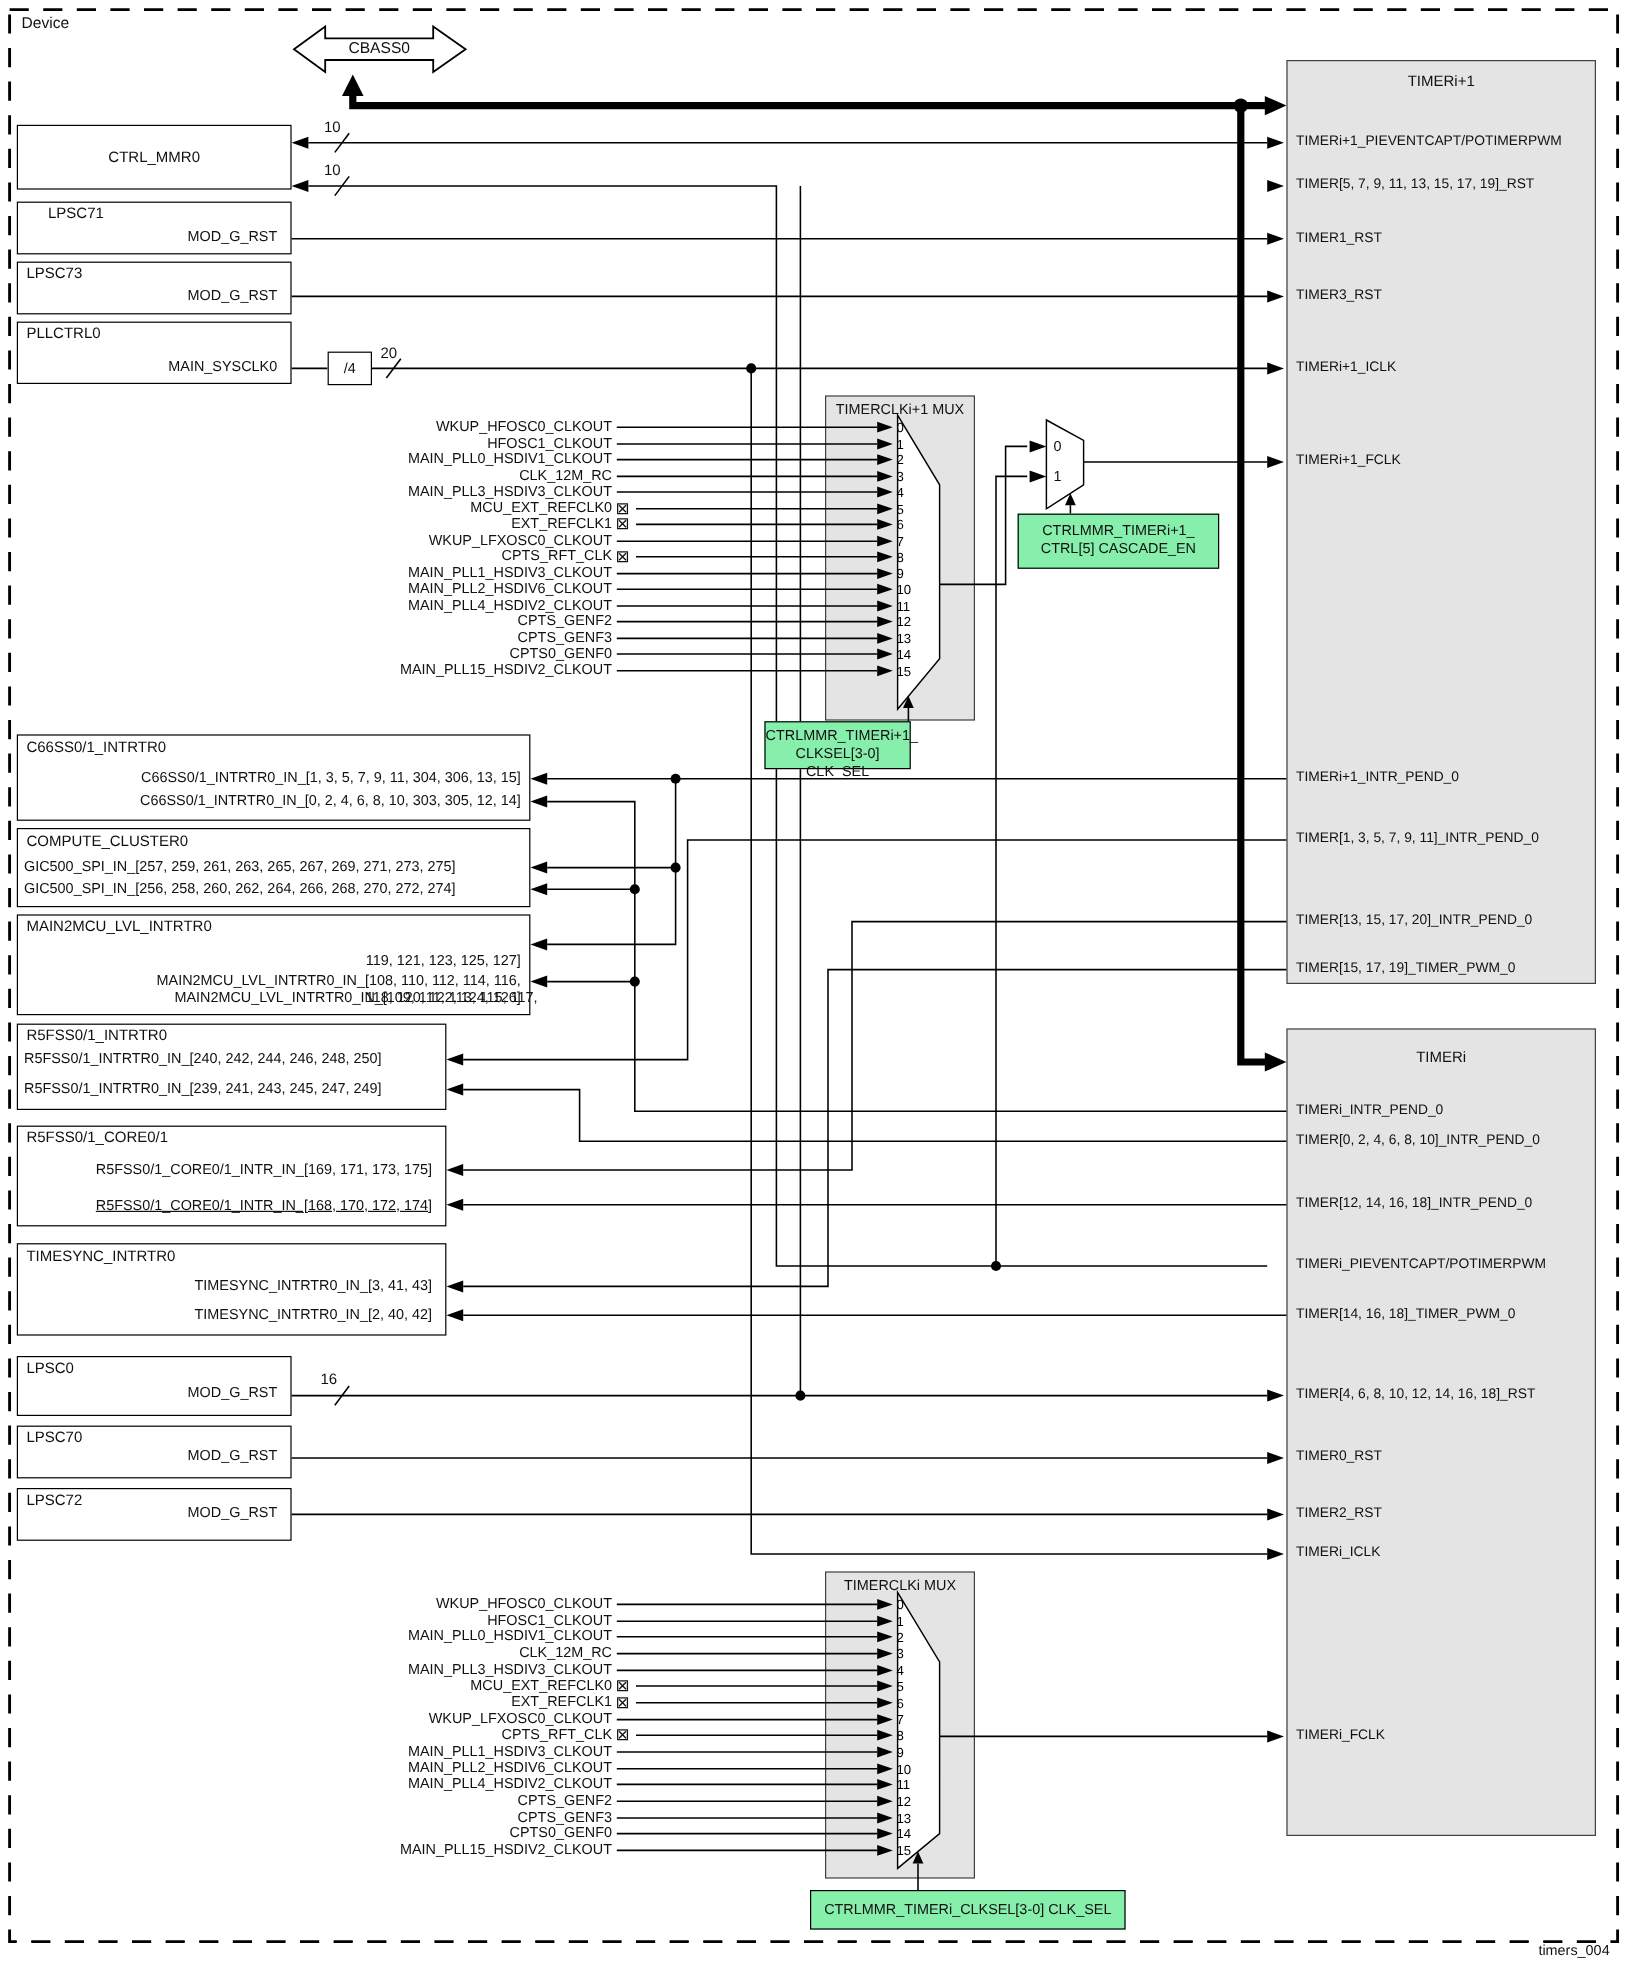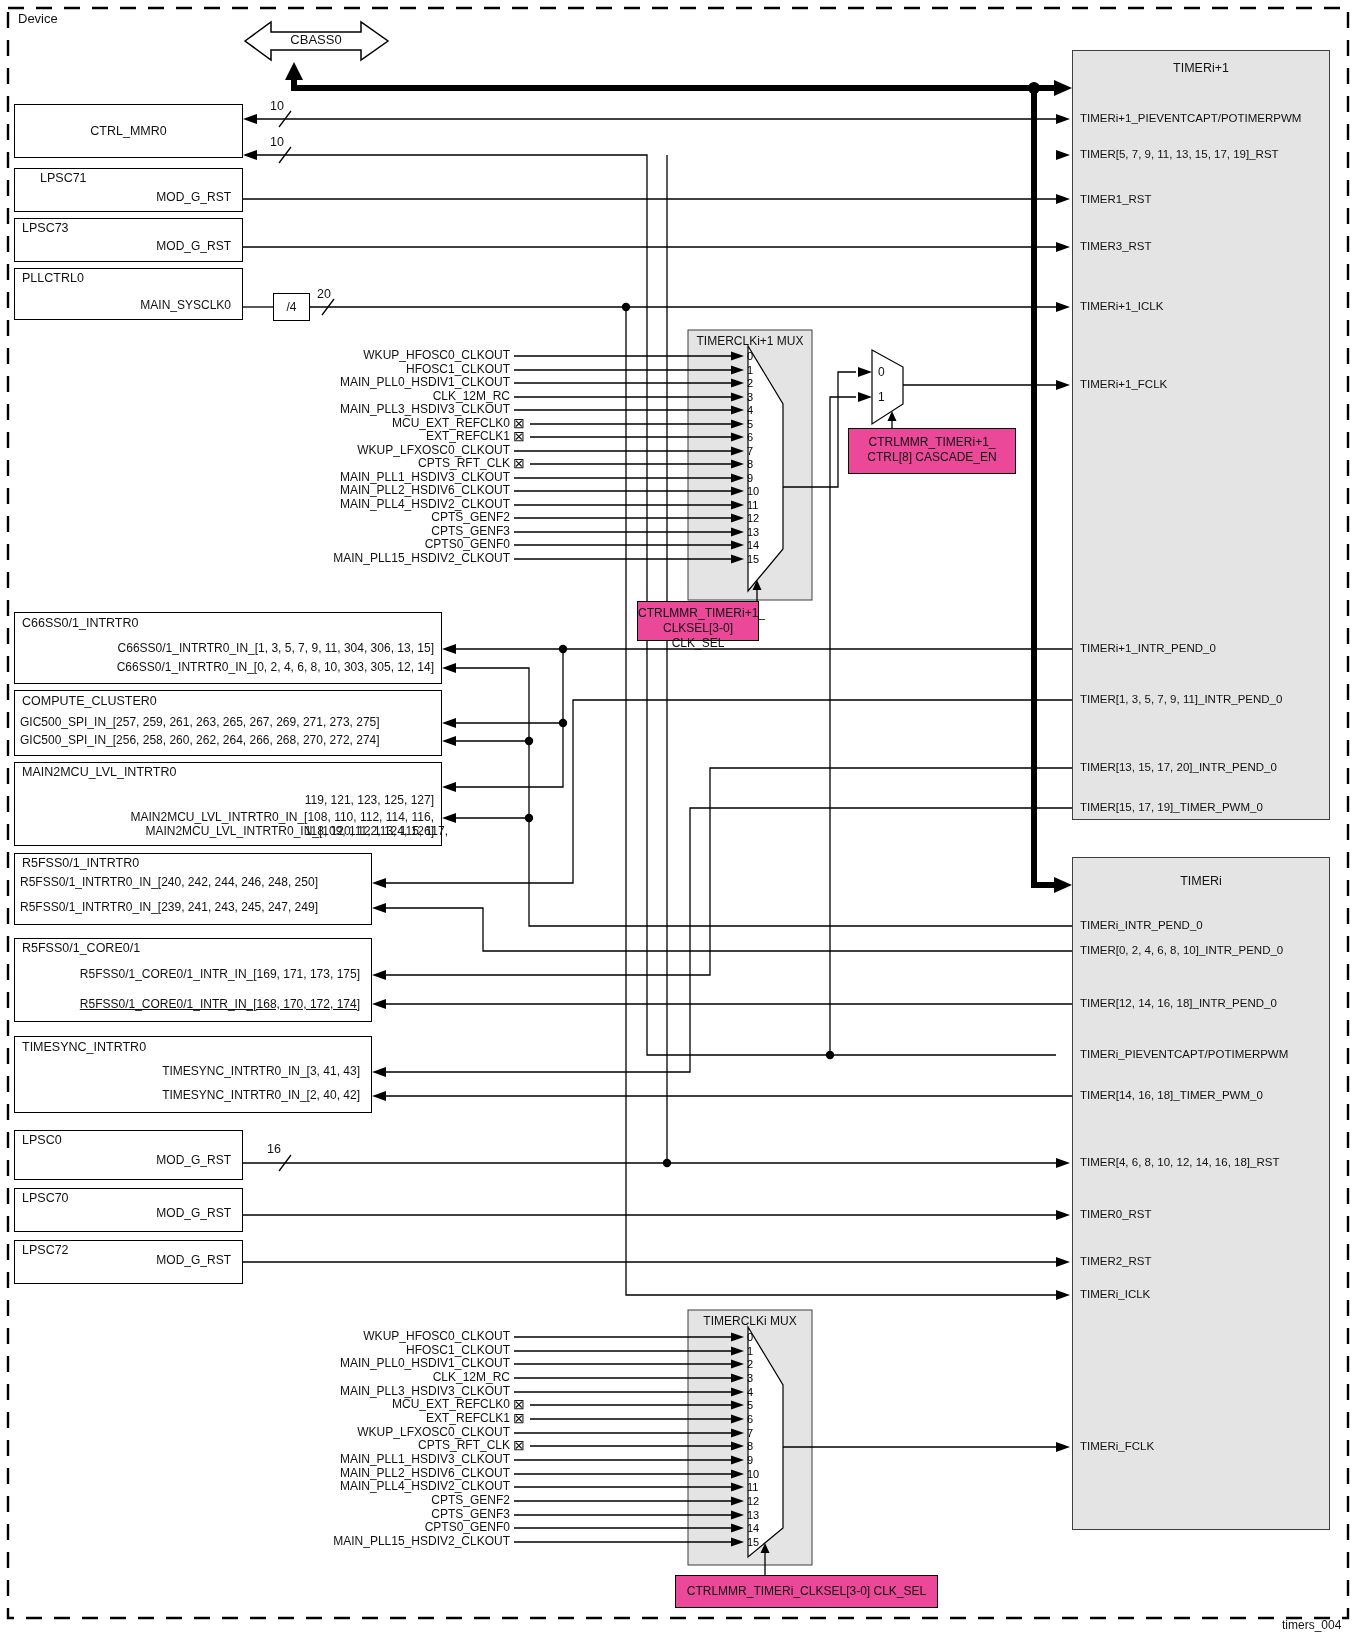"CTRLMMR_TIMERi+1_" .selbox { background: #ec4899 -> #86efac }
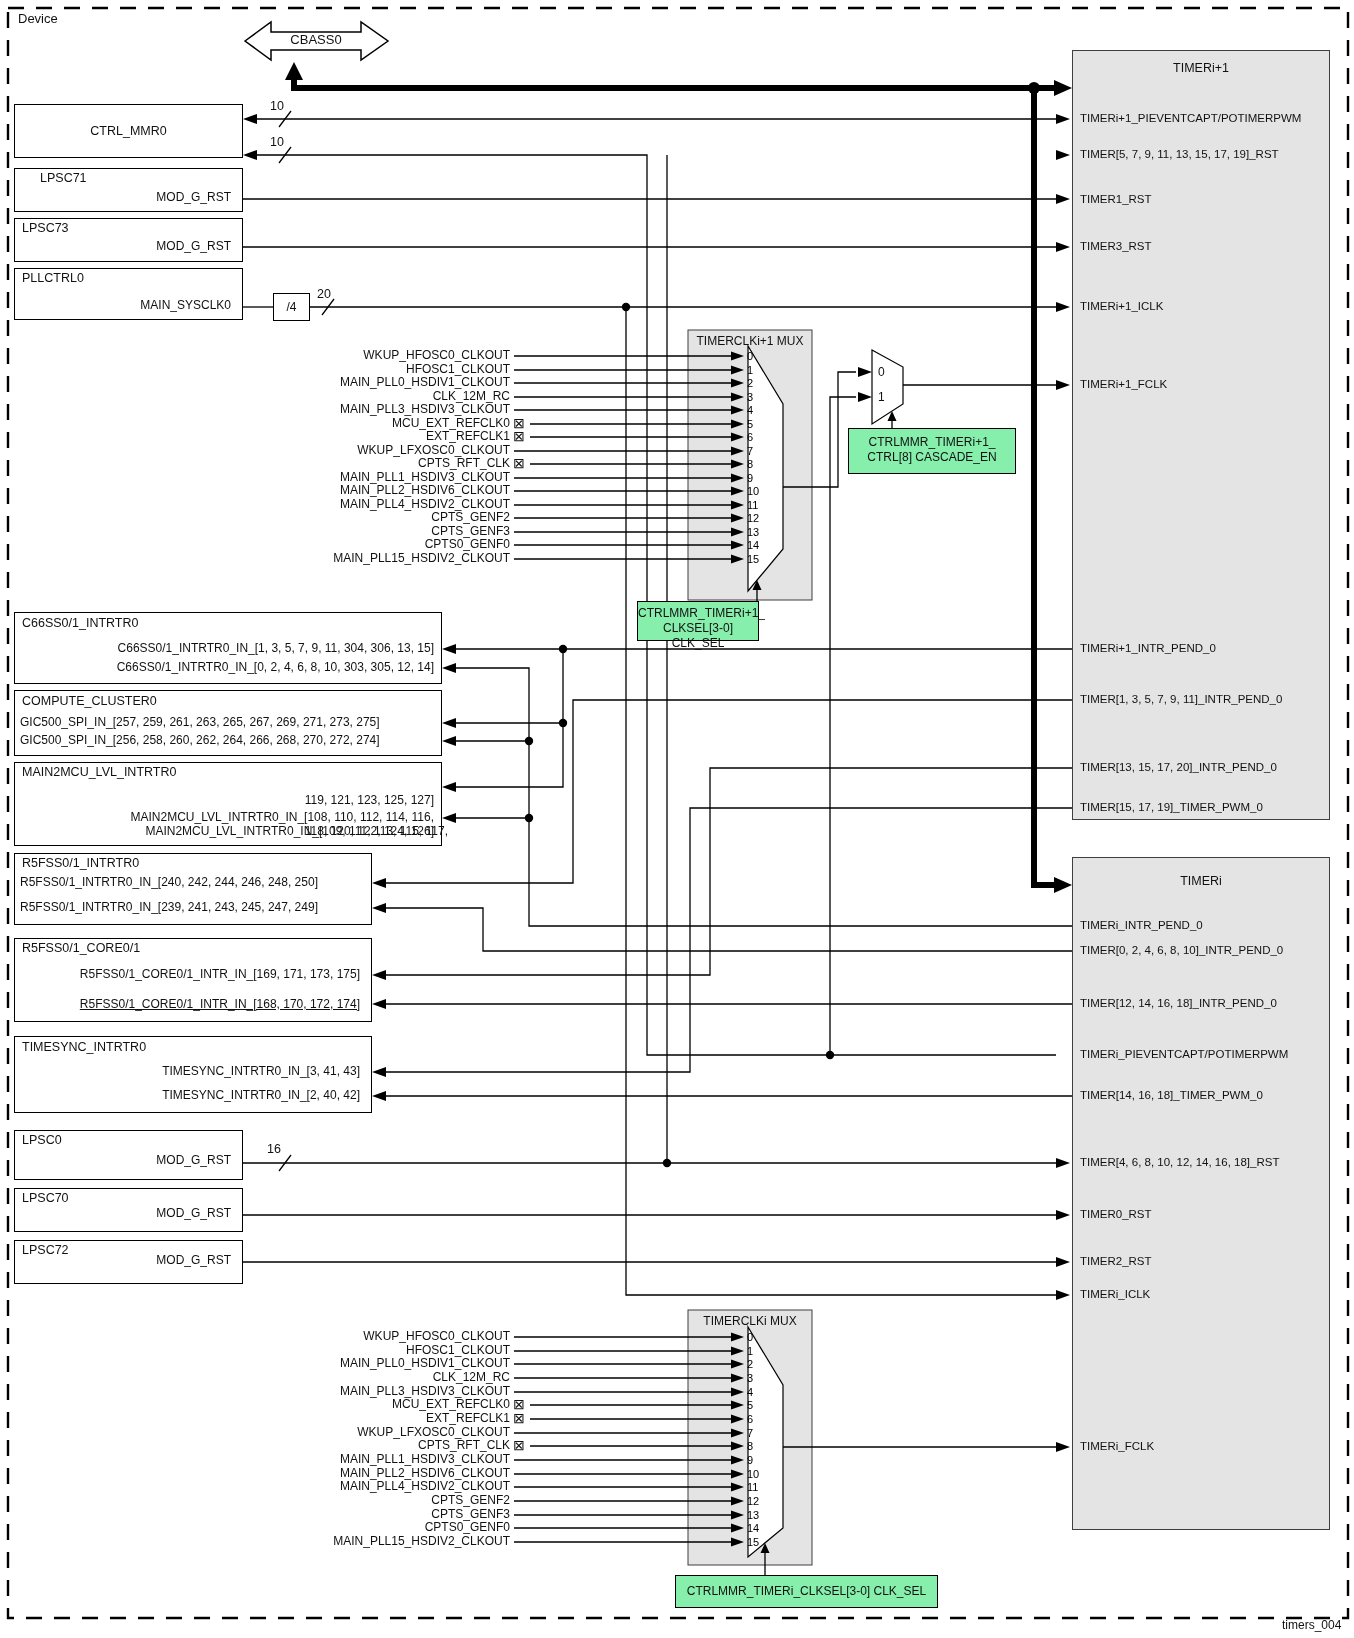"CTRL[8] CASCADE_EN" div { text: 8 -> 5 }
